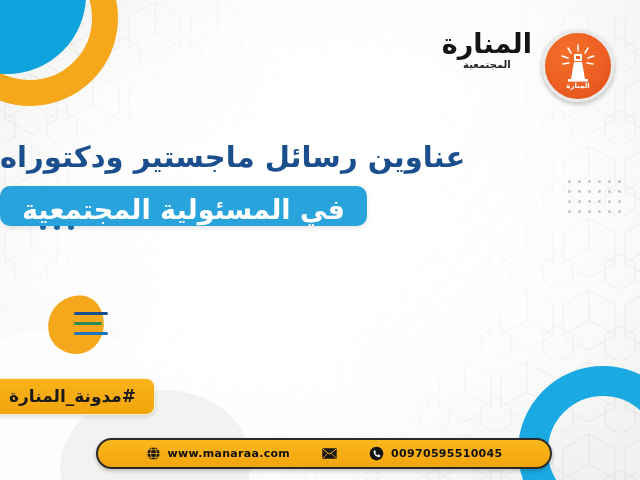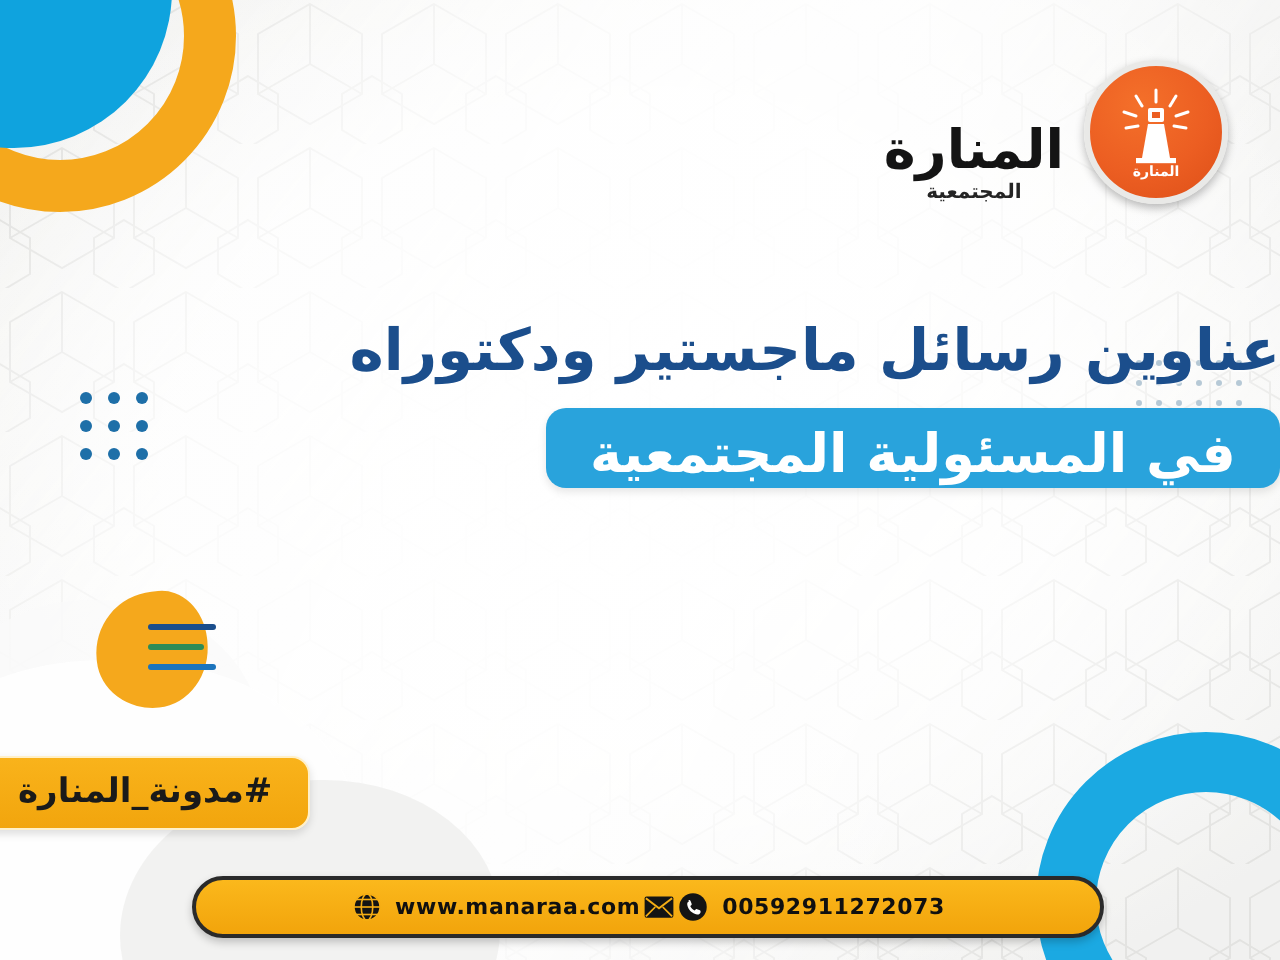"المنارة" .logo { align-items: flex-end -> flex-start }
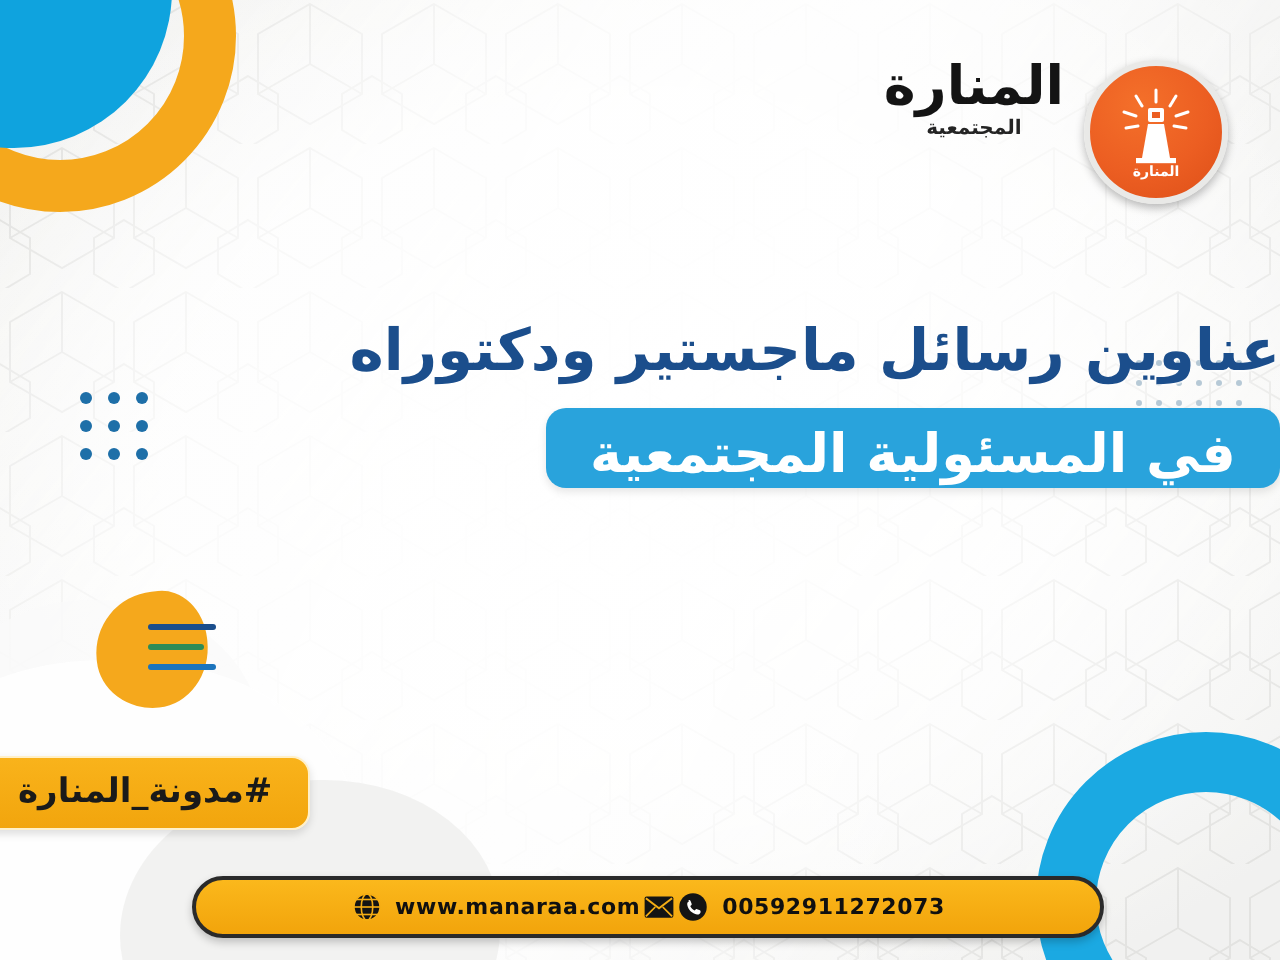"عناوين رسائل ماجستير ودكتوراه" .headline { text-align: right -> left; top: 158px -> 140px }
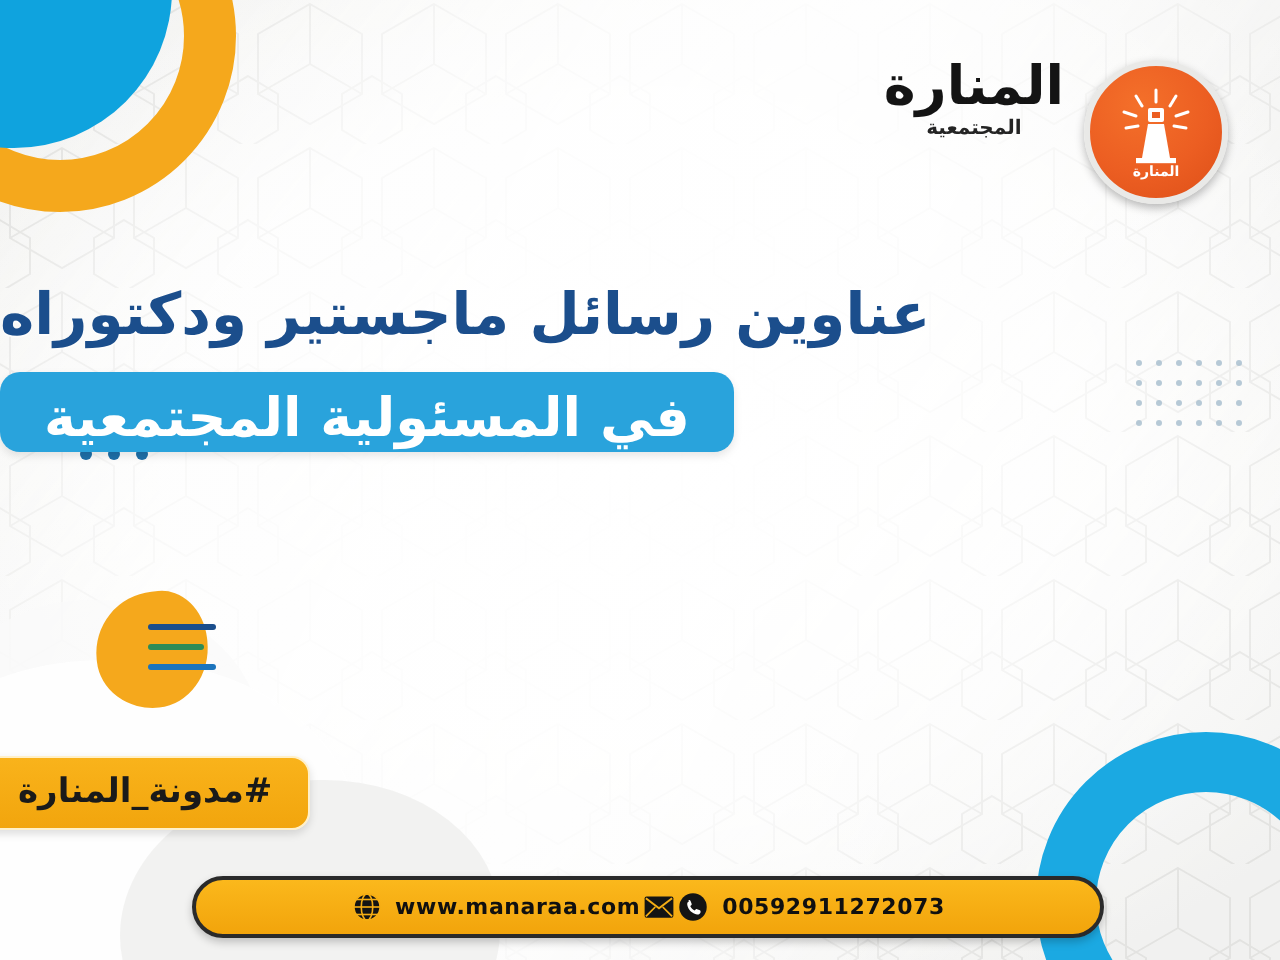"www.manaraa.com" .contact { gap: 2px -> 32px }
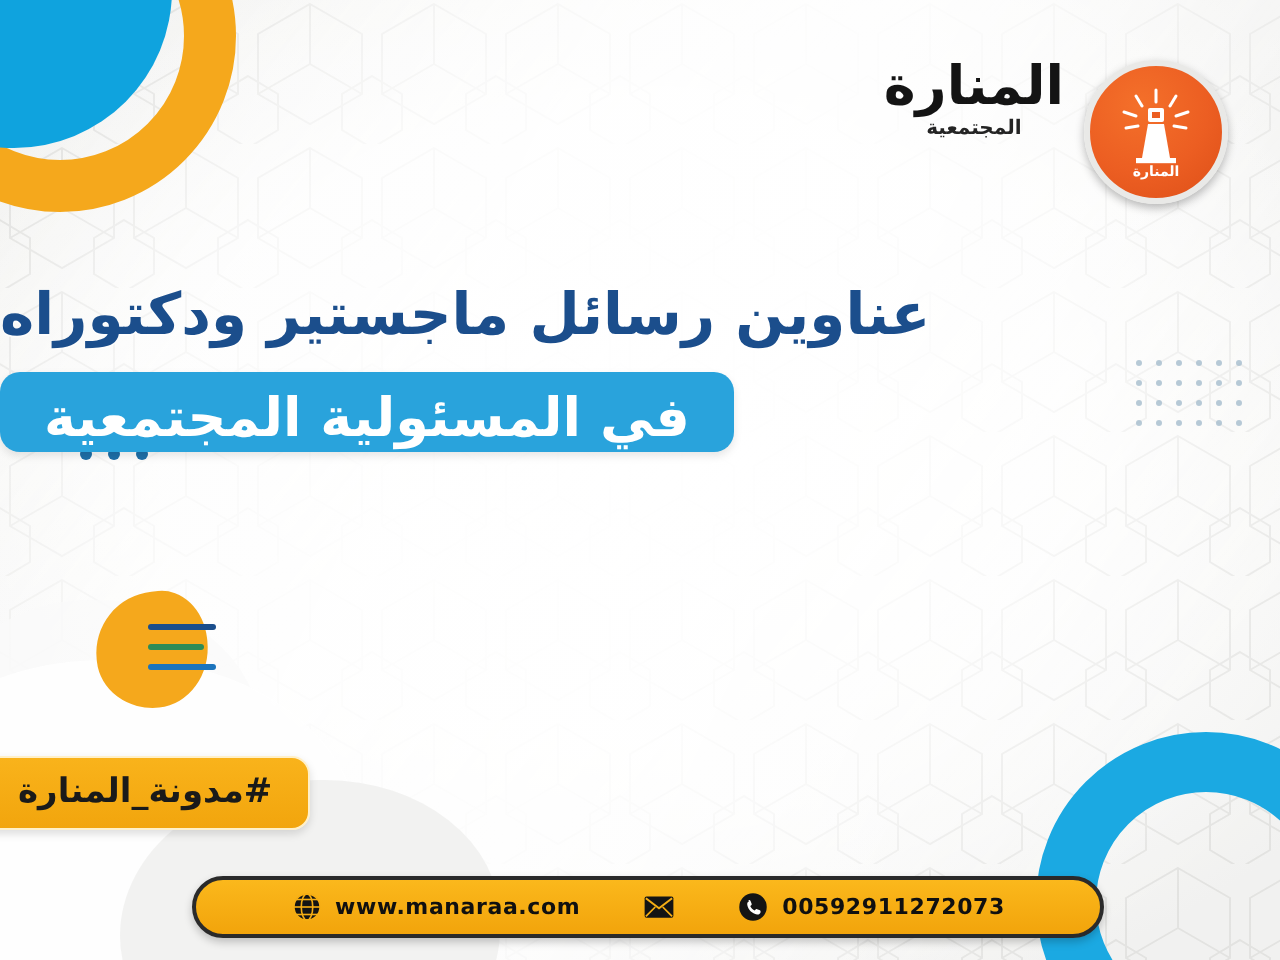"00592911272073" span.c-text { text: 00592911272073 -> 00970595510045 }
